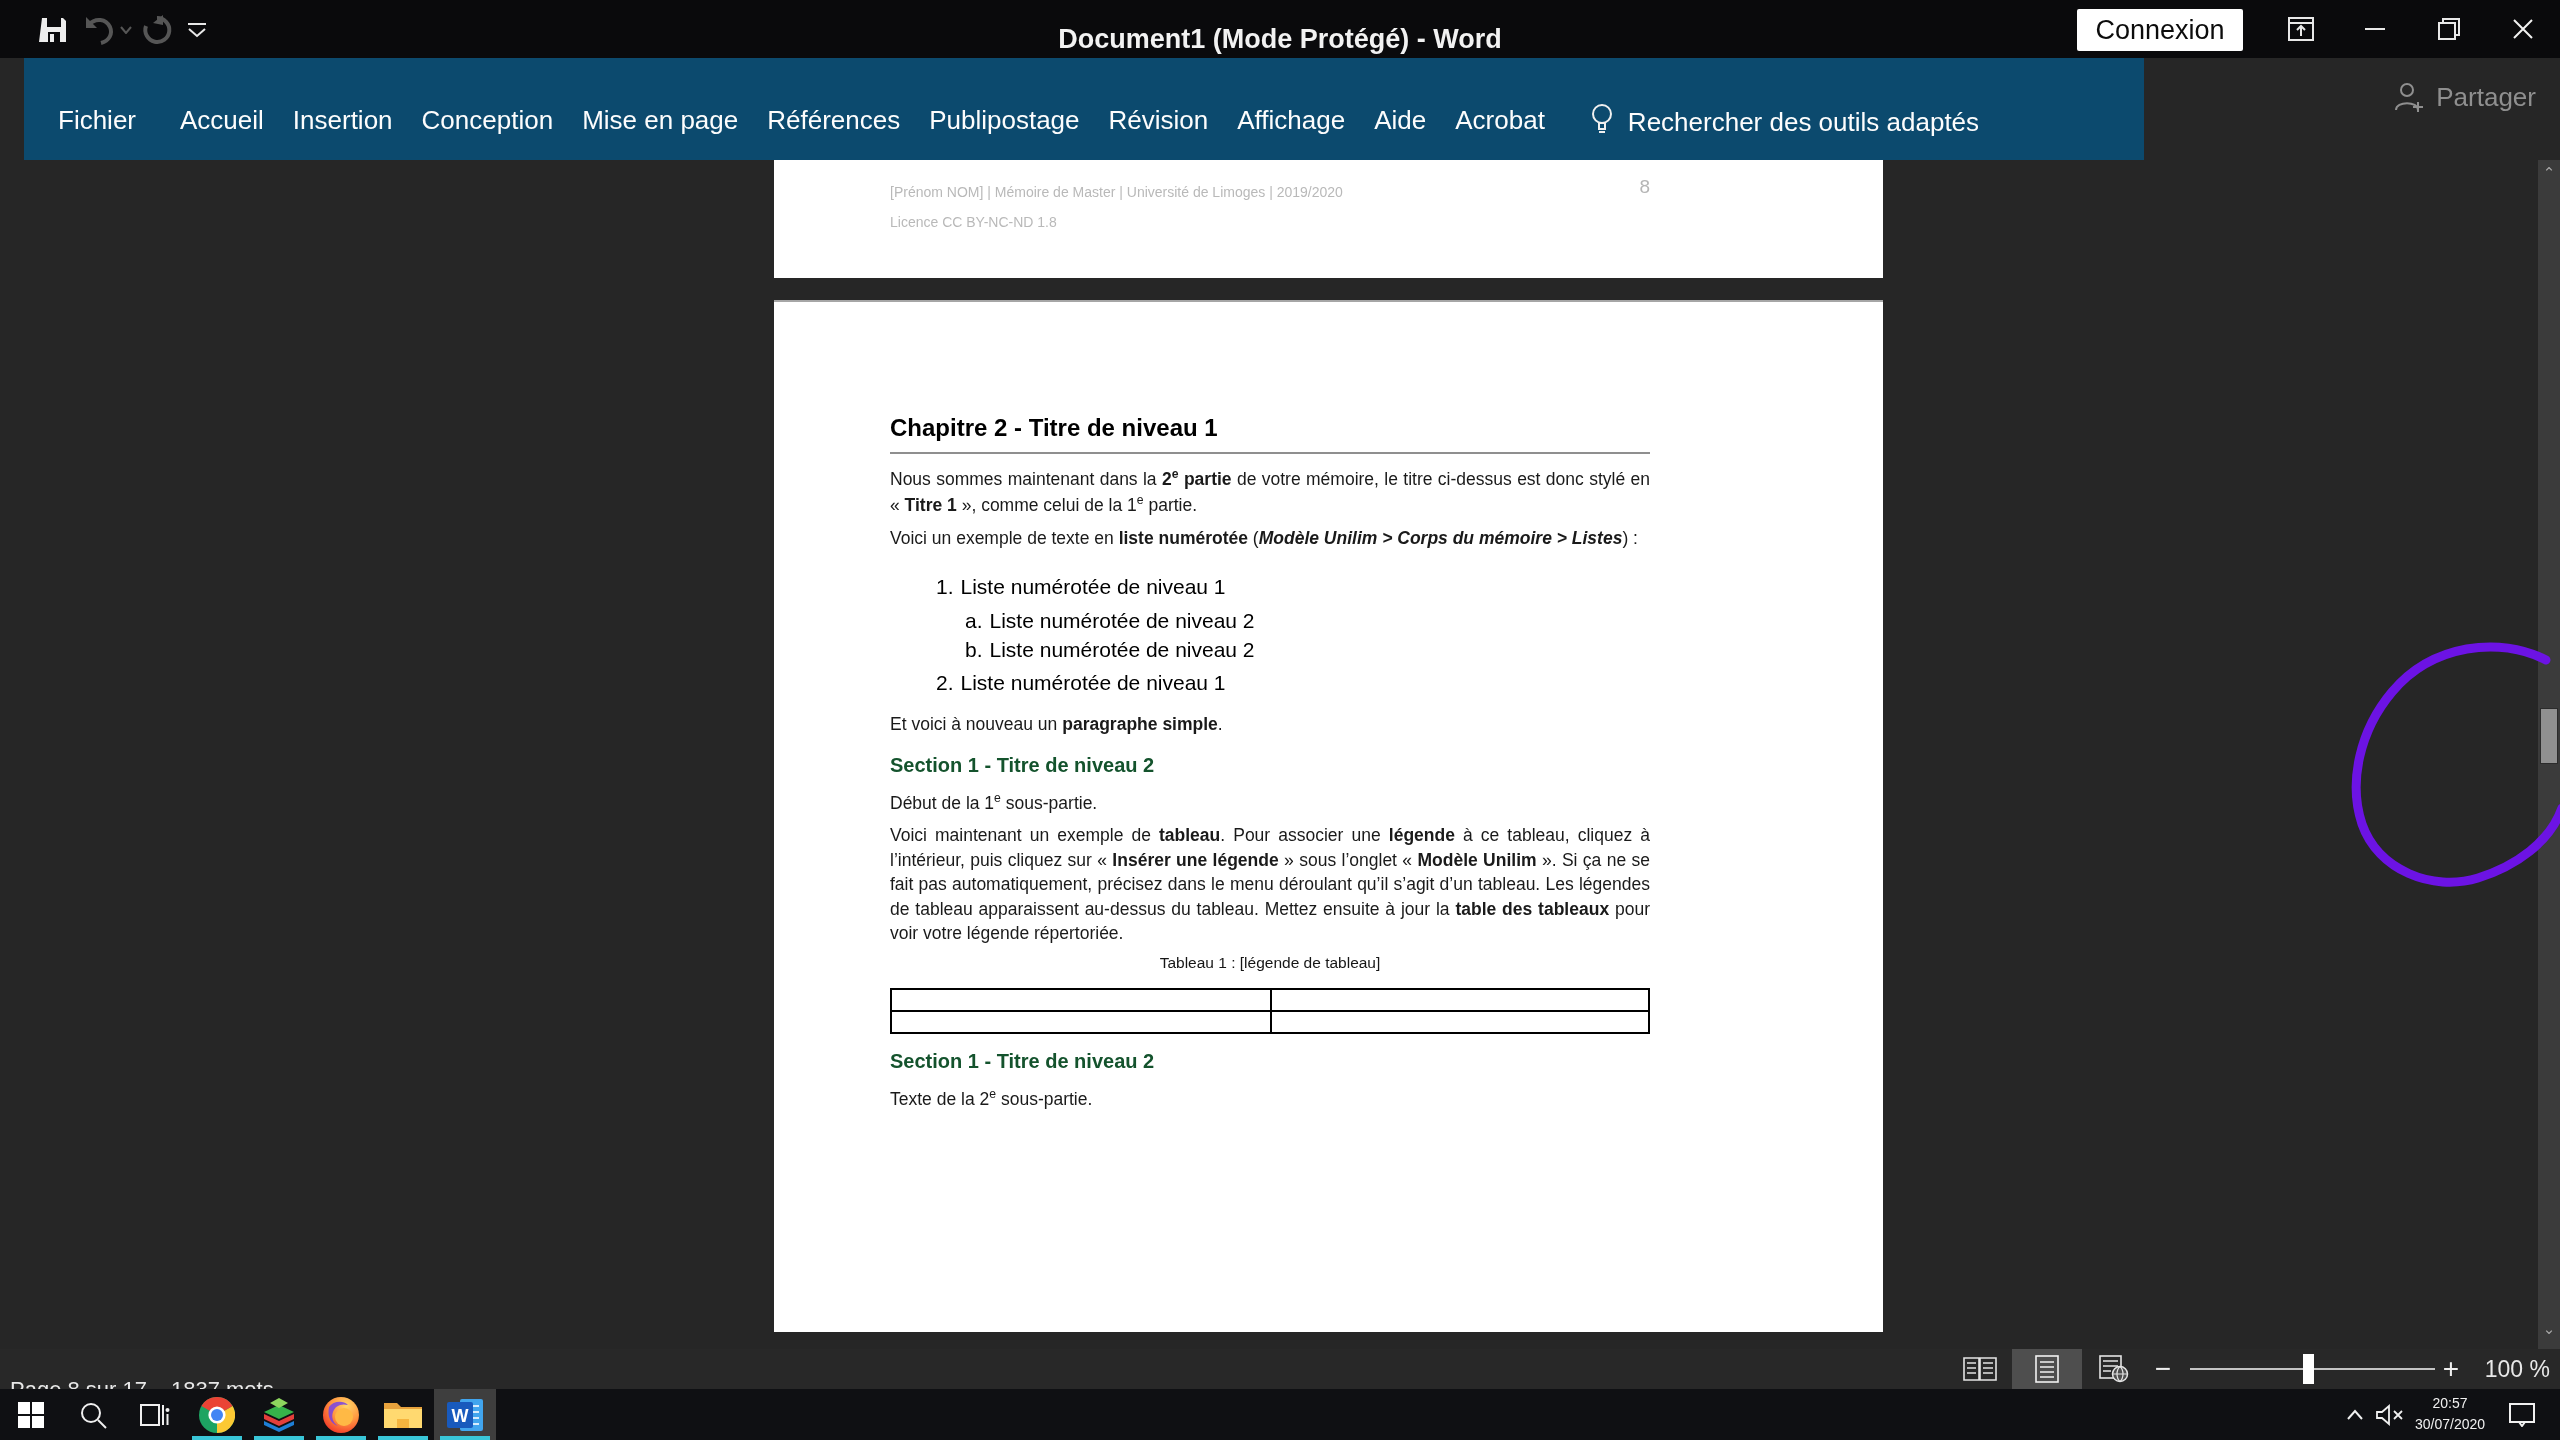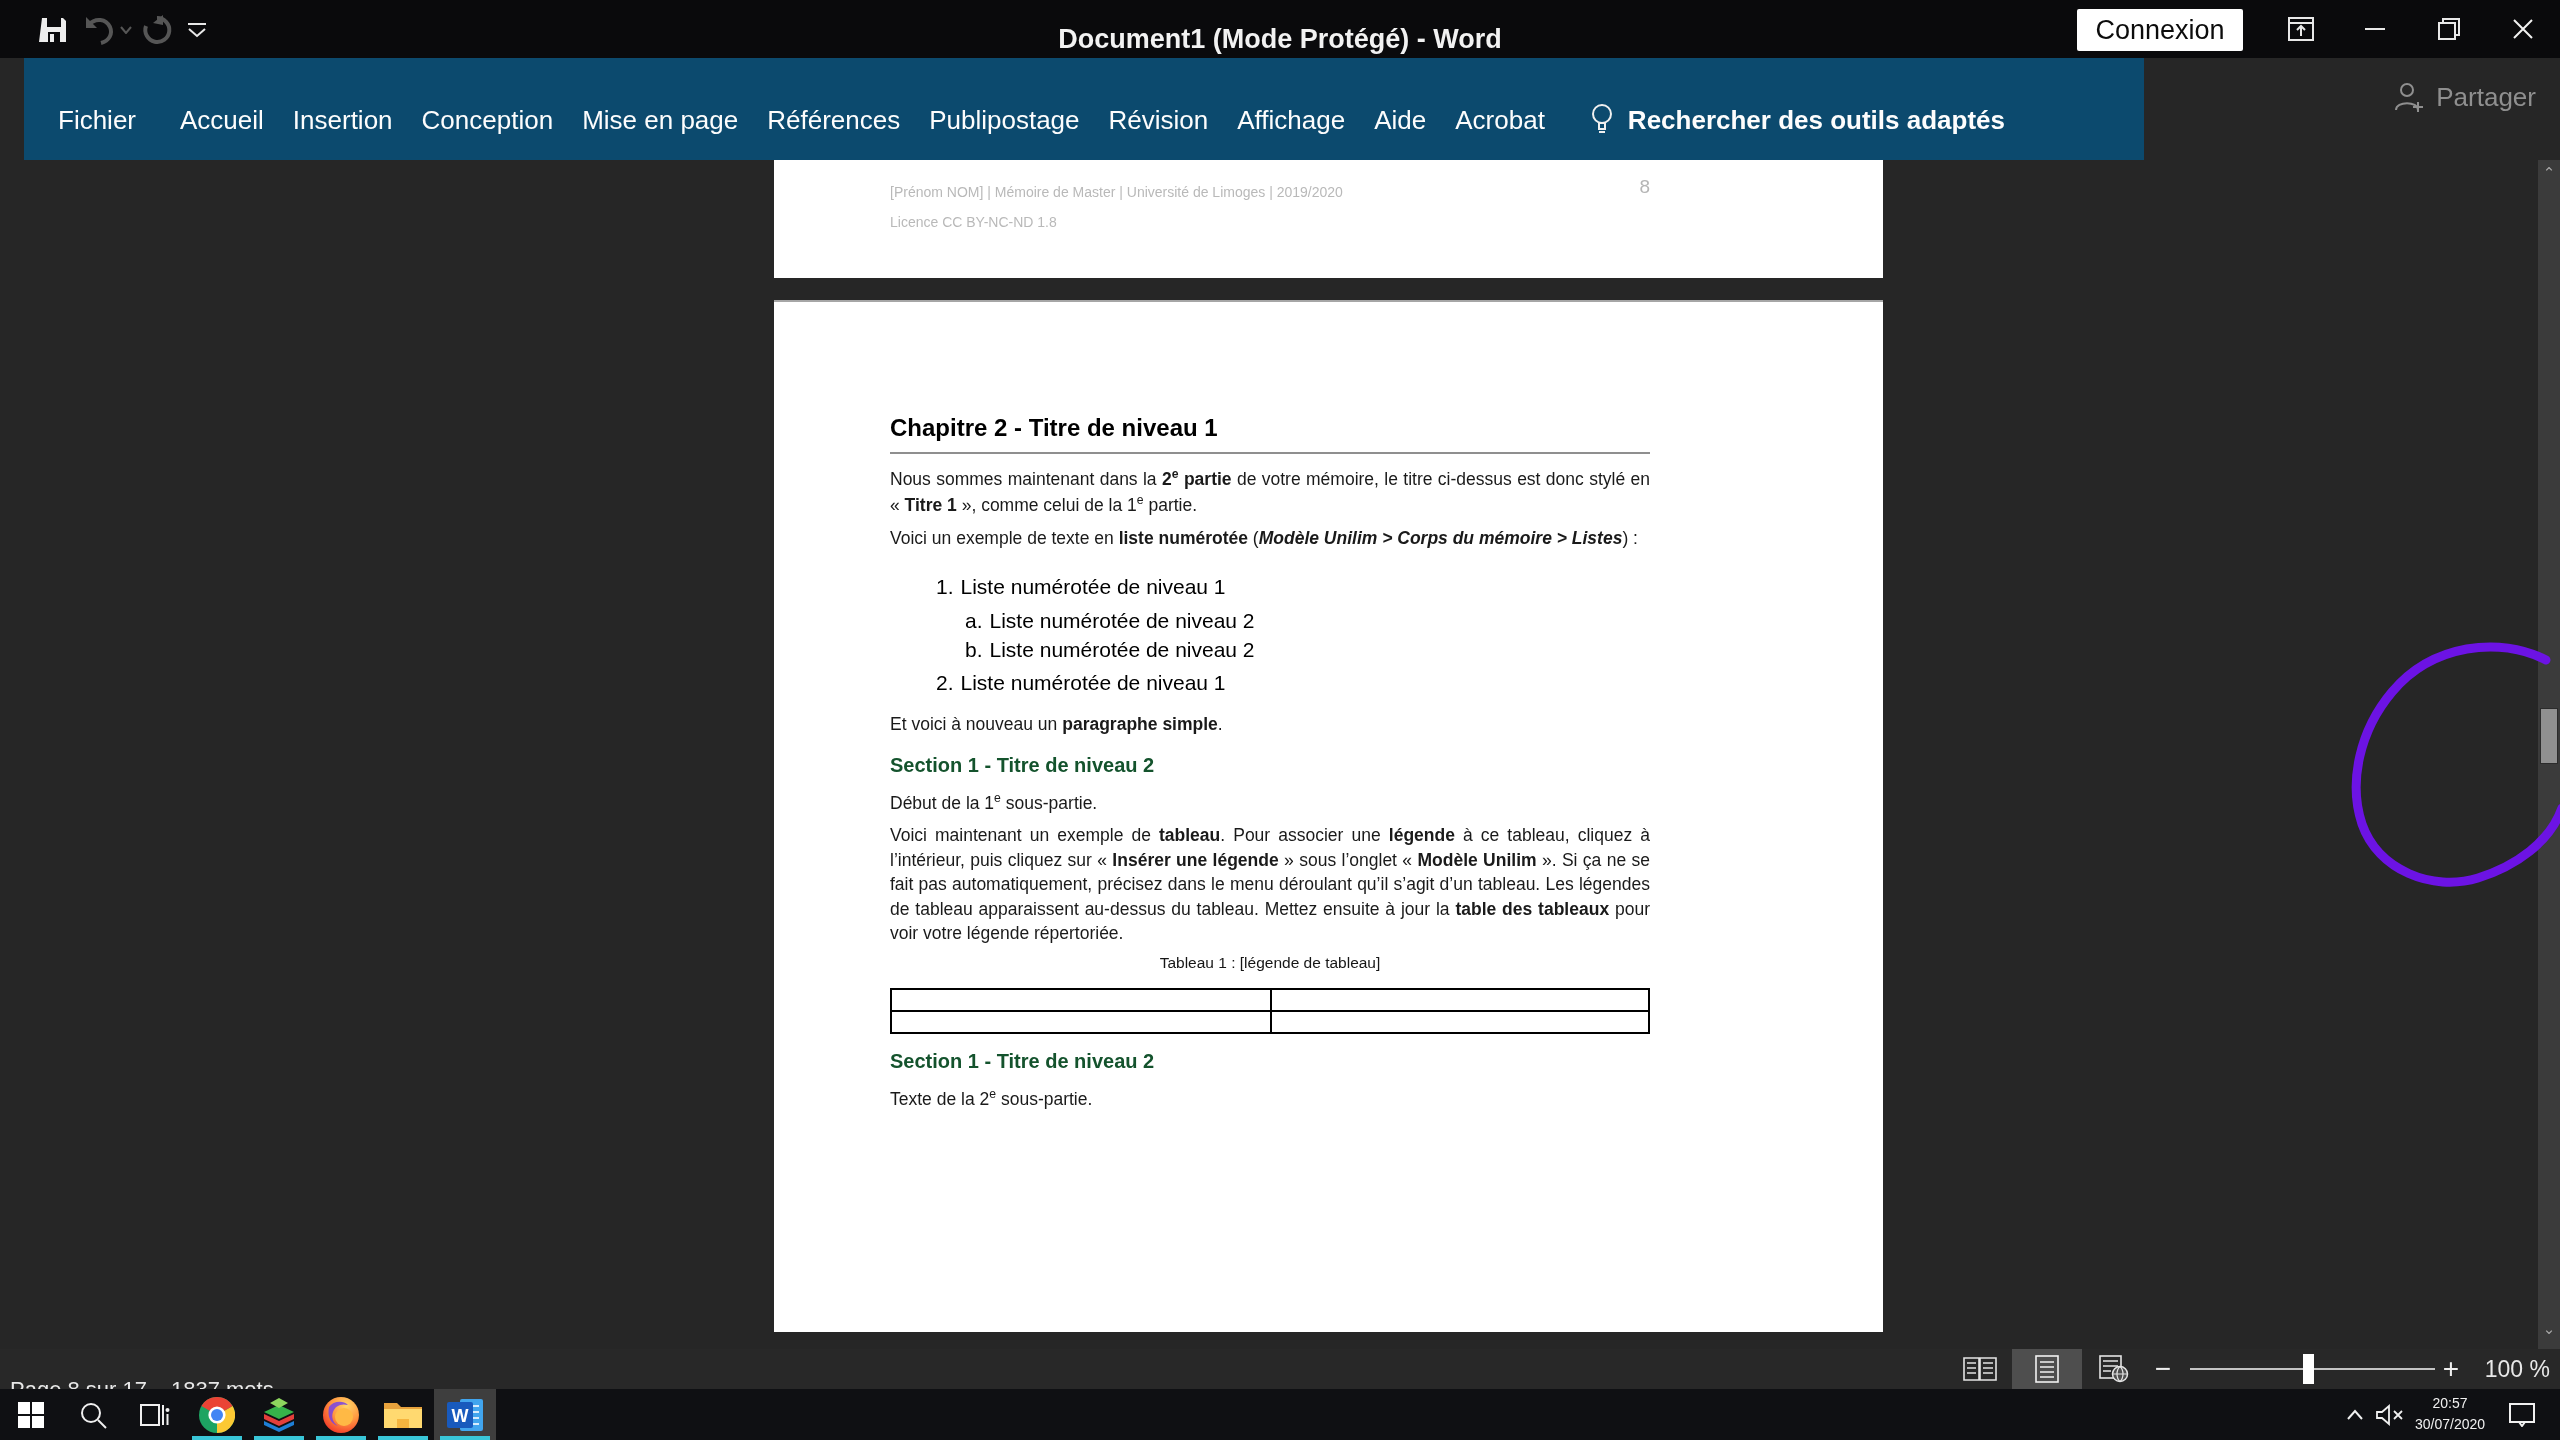"Rechercher des outils adaptés" #ribbon-search { align-items: center -> flex-end; font-weight: bold -> none }
